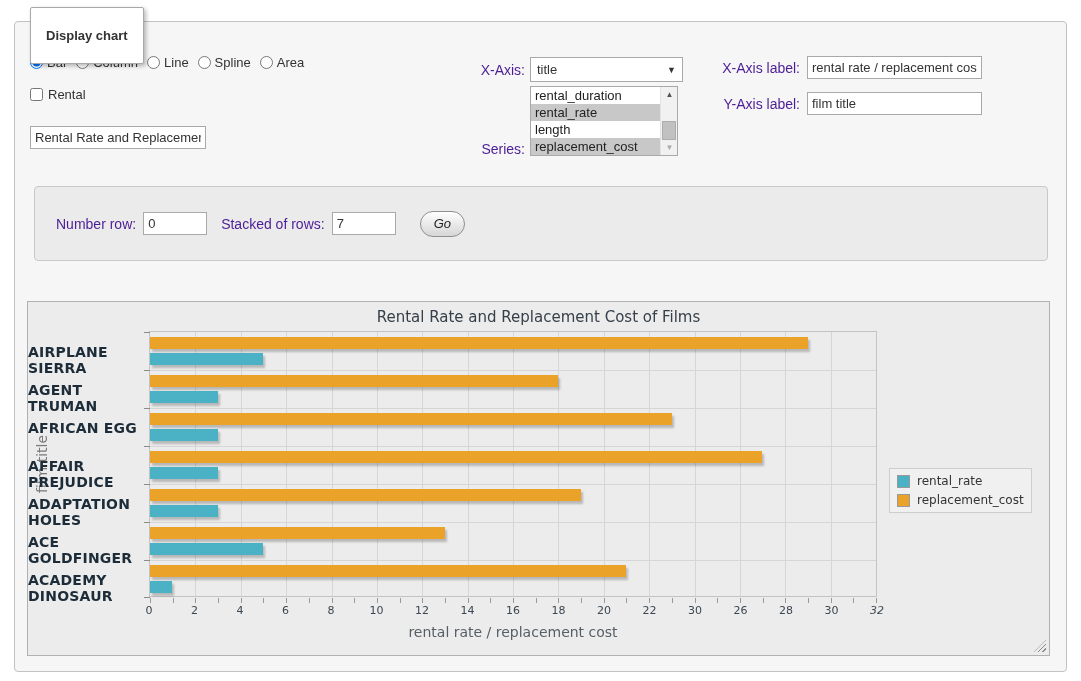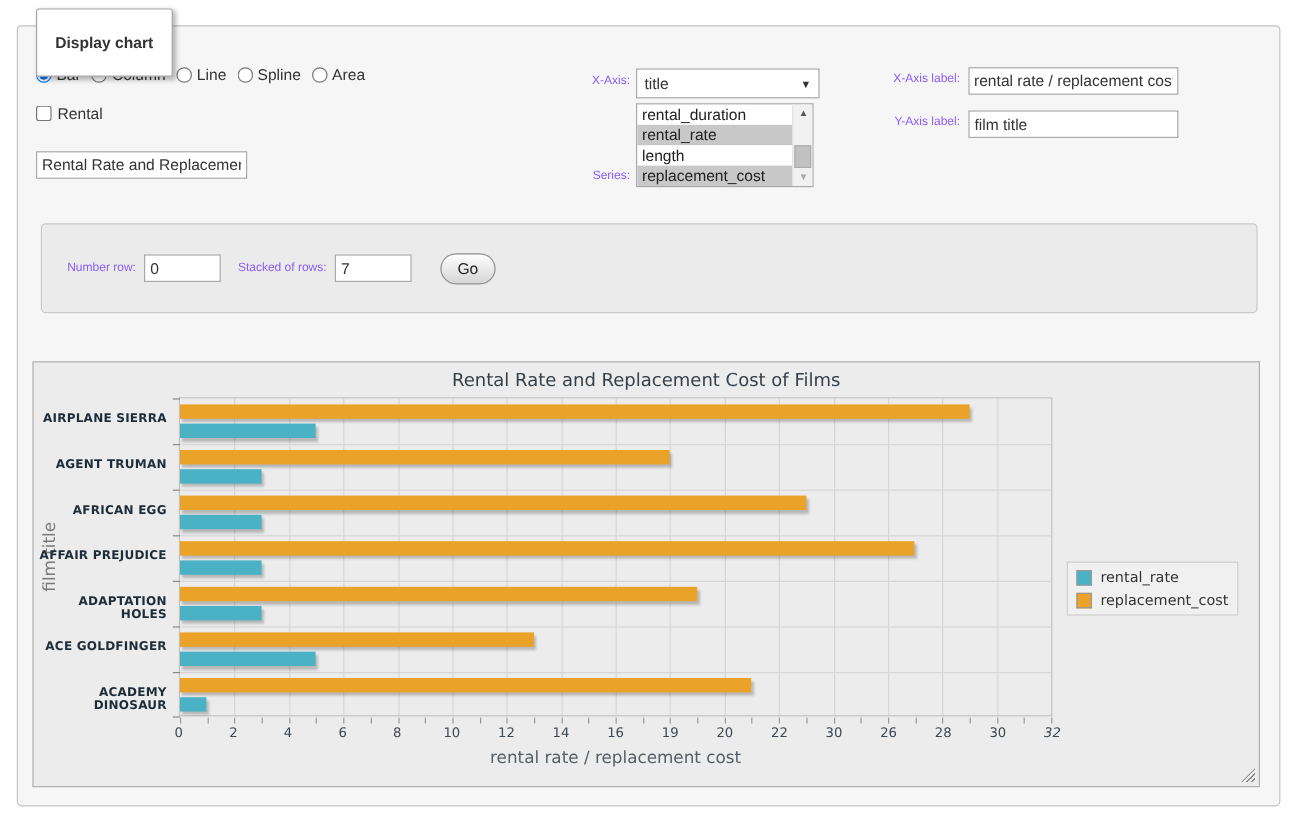"X-Axis:" .lbl { color: #8b5cf6 -> #4c1d95; font-size: 10px -> 14px }
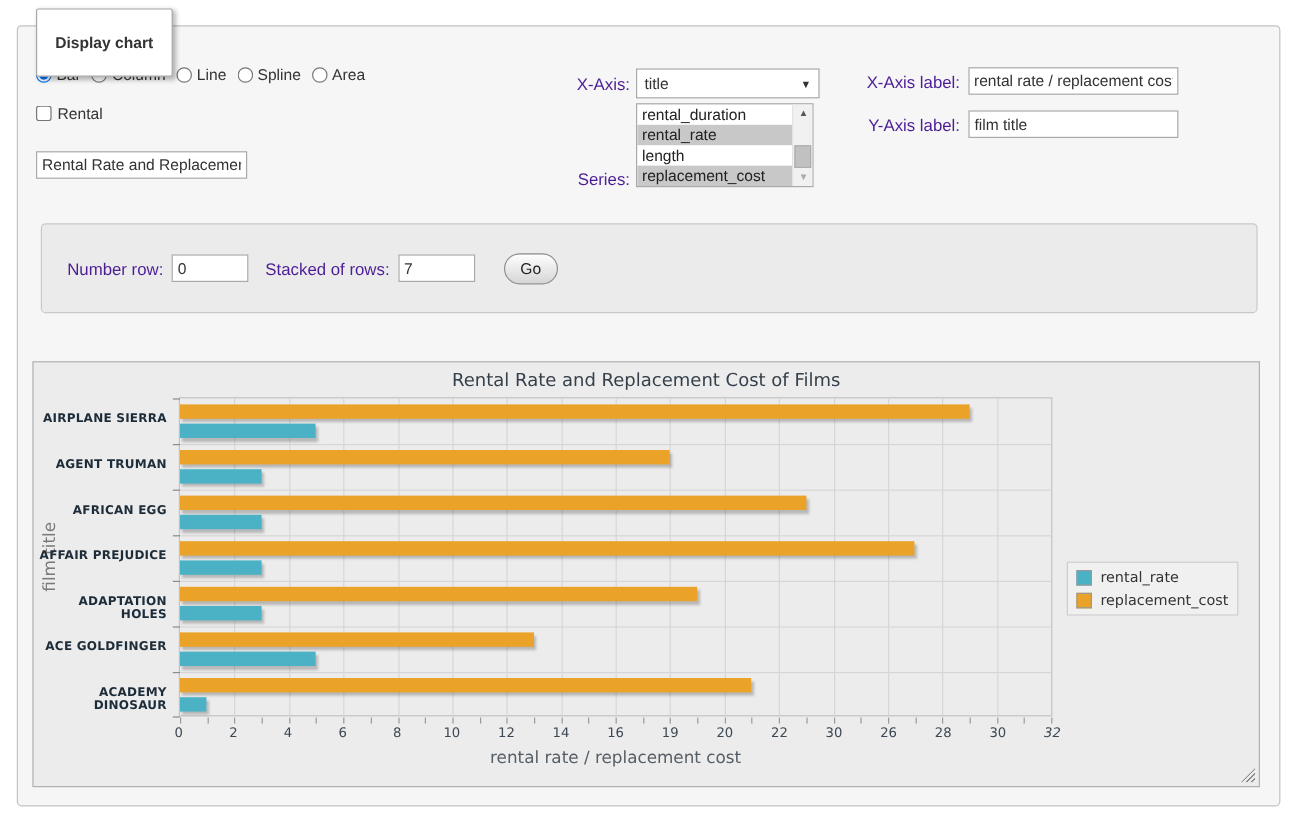"Go" .go-button { font-style: none -> italic }
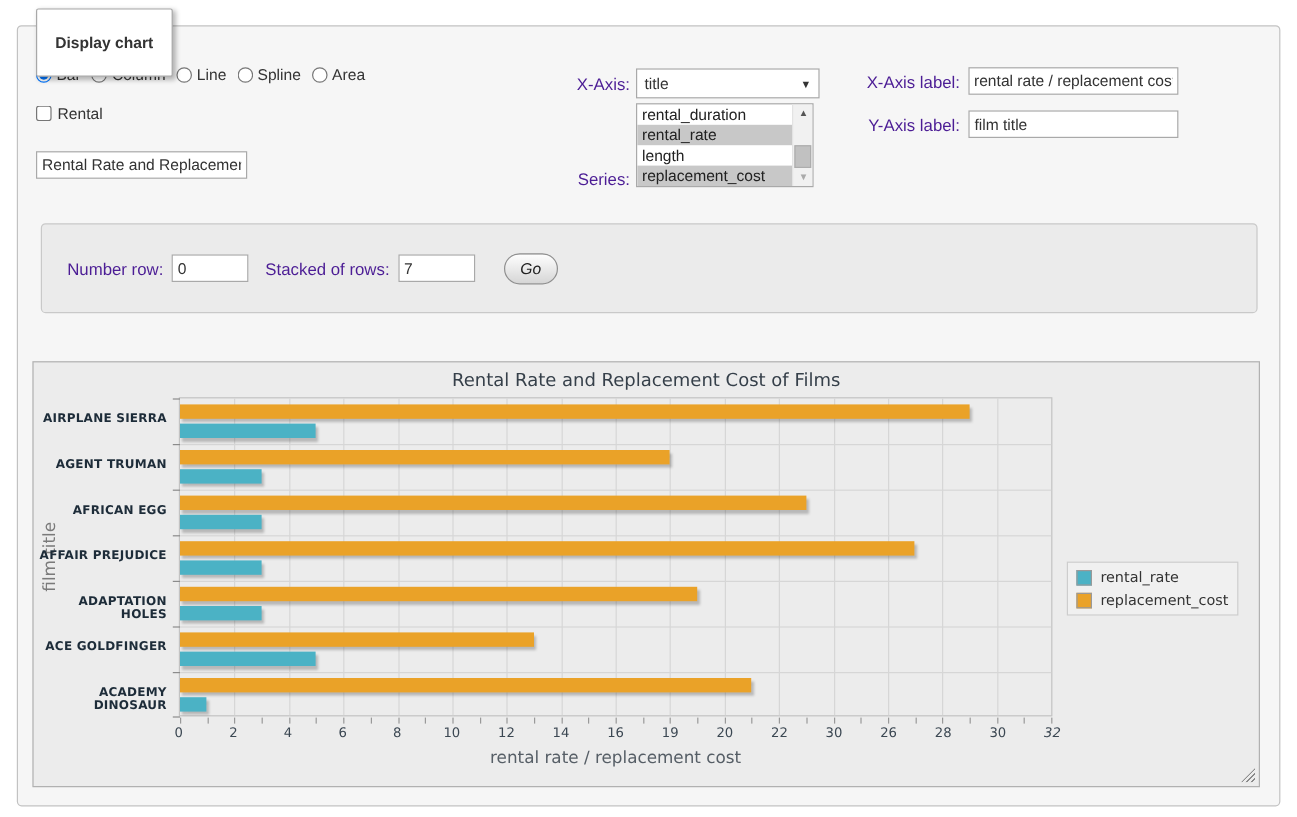"AIRPLANE SIERRA" .cat-label { font-size: 10px -> 14px; text-align: right -> left }
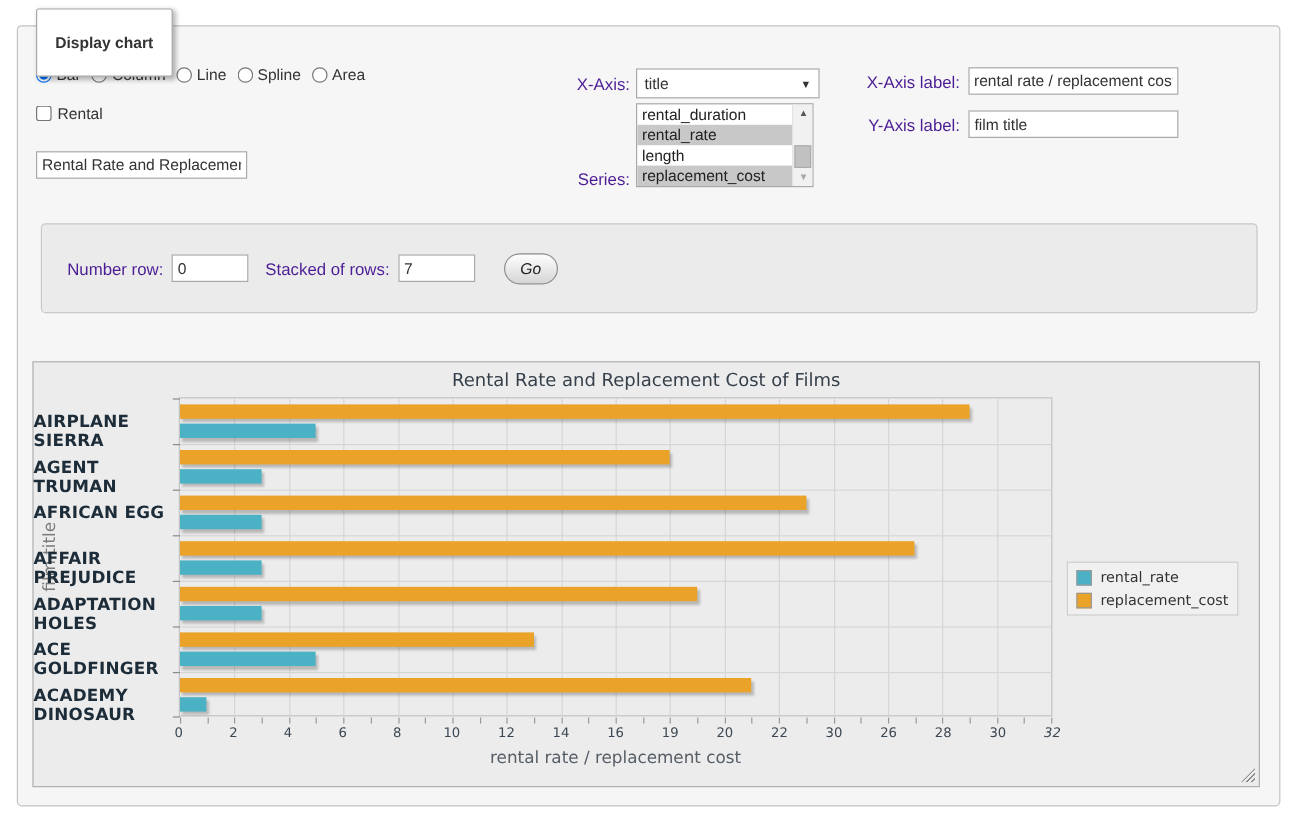"19" div.x-tick-label { text: 19 -> 18 }
